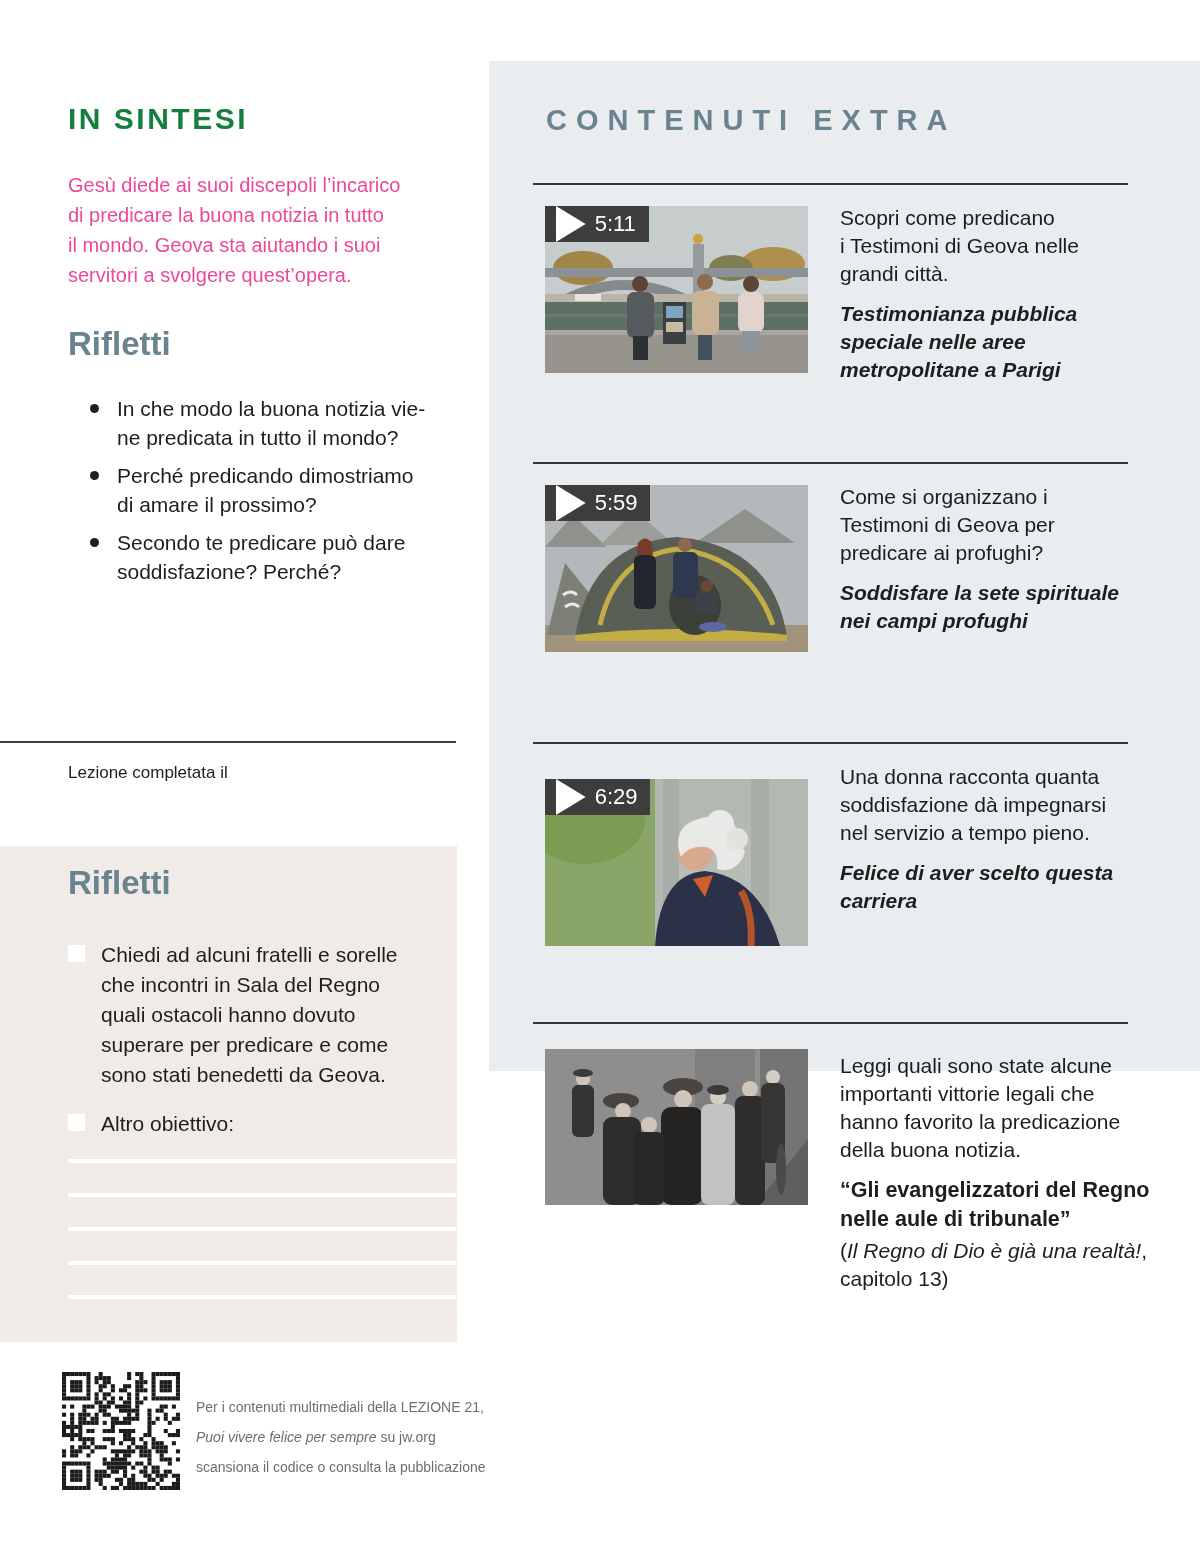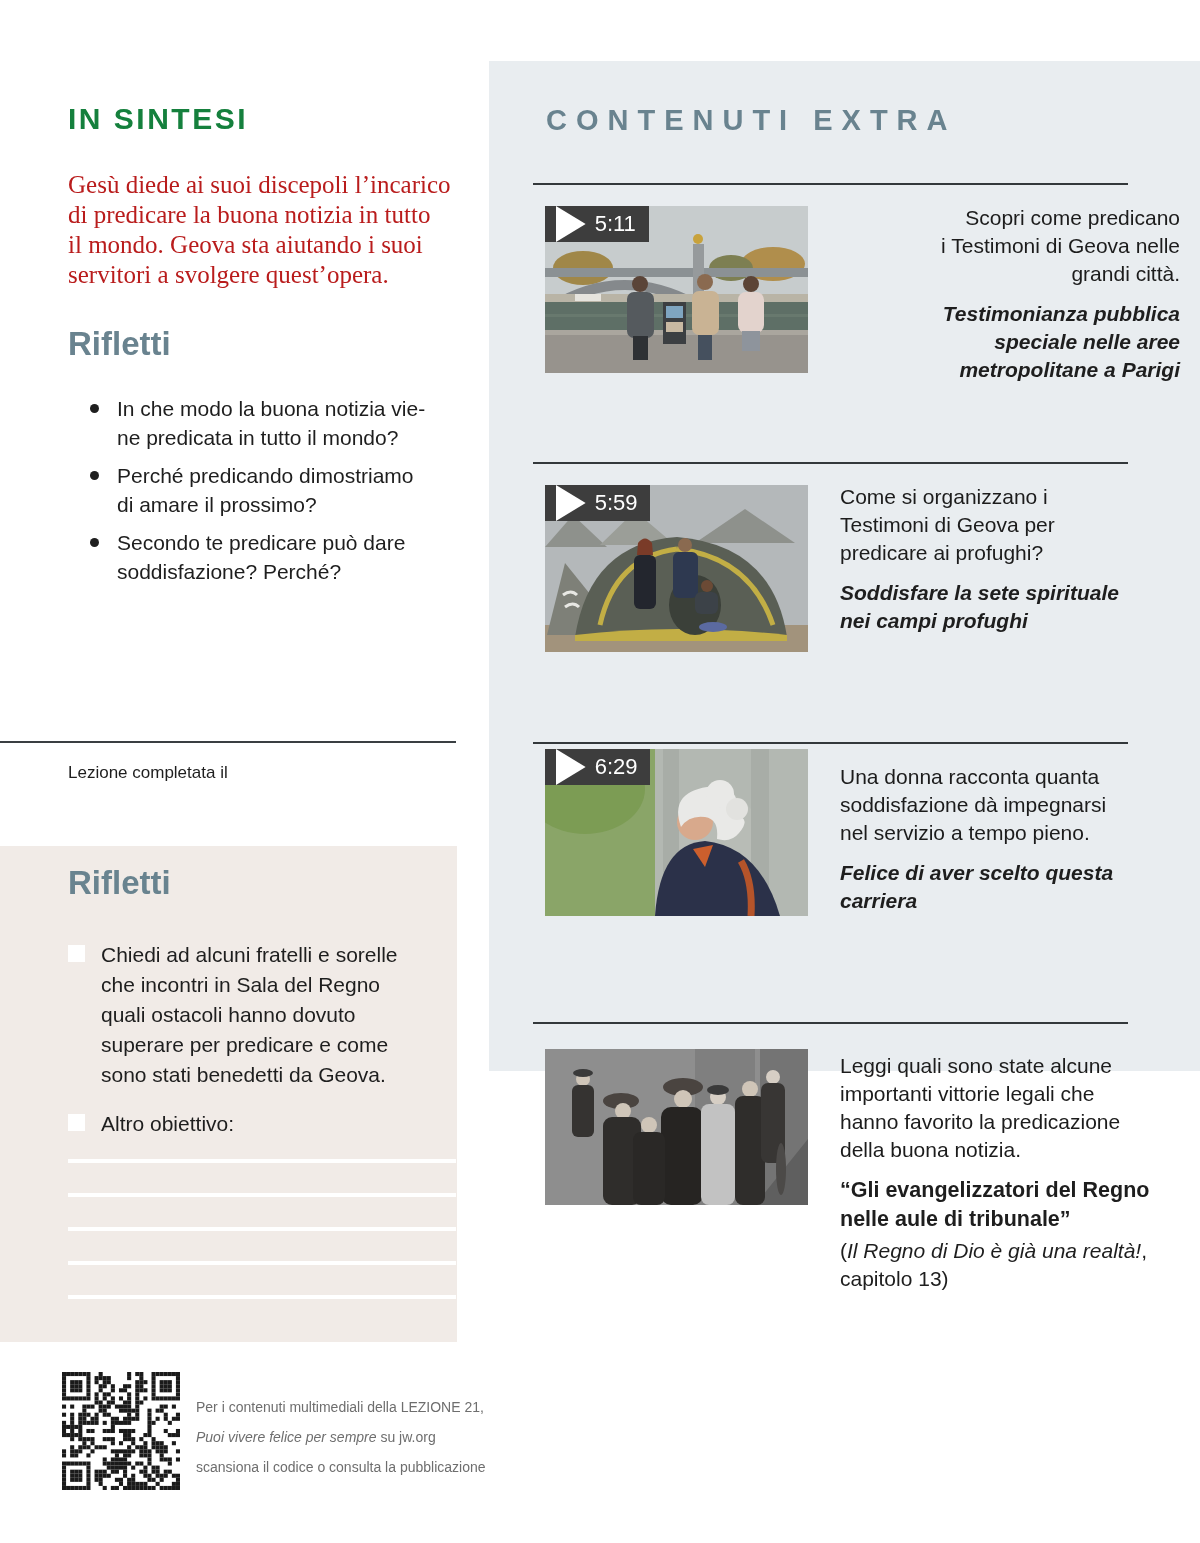"Gesù diede ai suoi discepoli" .intro { color: #b91c1c -> #ec4899; font-family: Liberation Serif, serif -> none; font-size: 25px -> 20px }
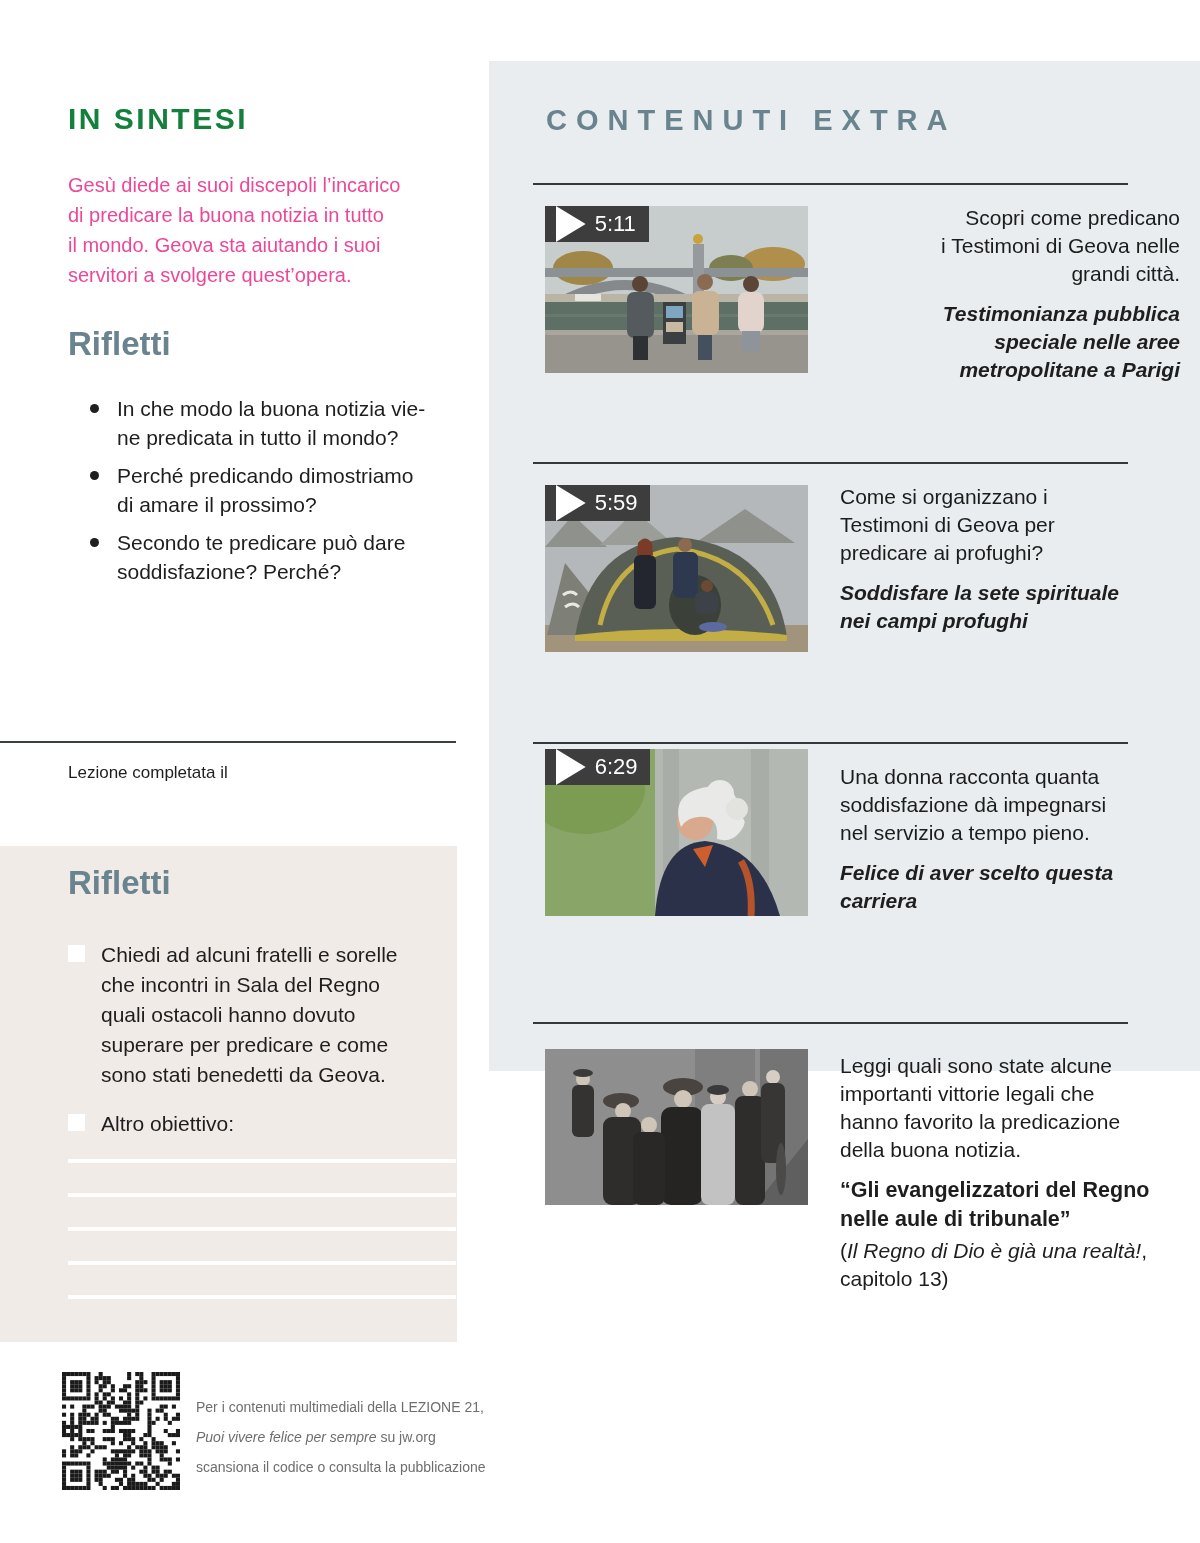"Scopri come predicano" .x1 { text-align: right -> none }
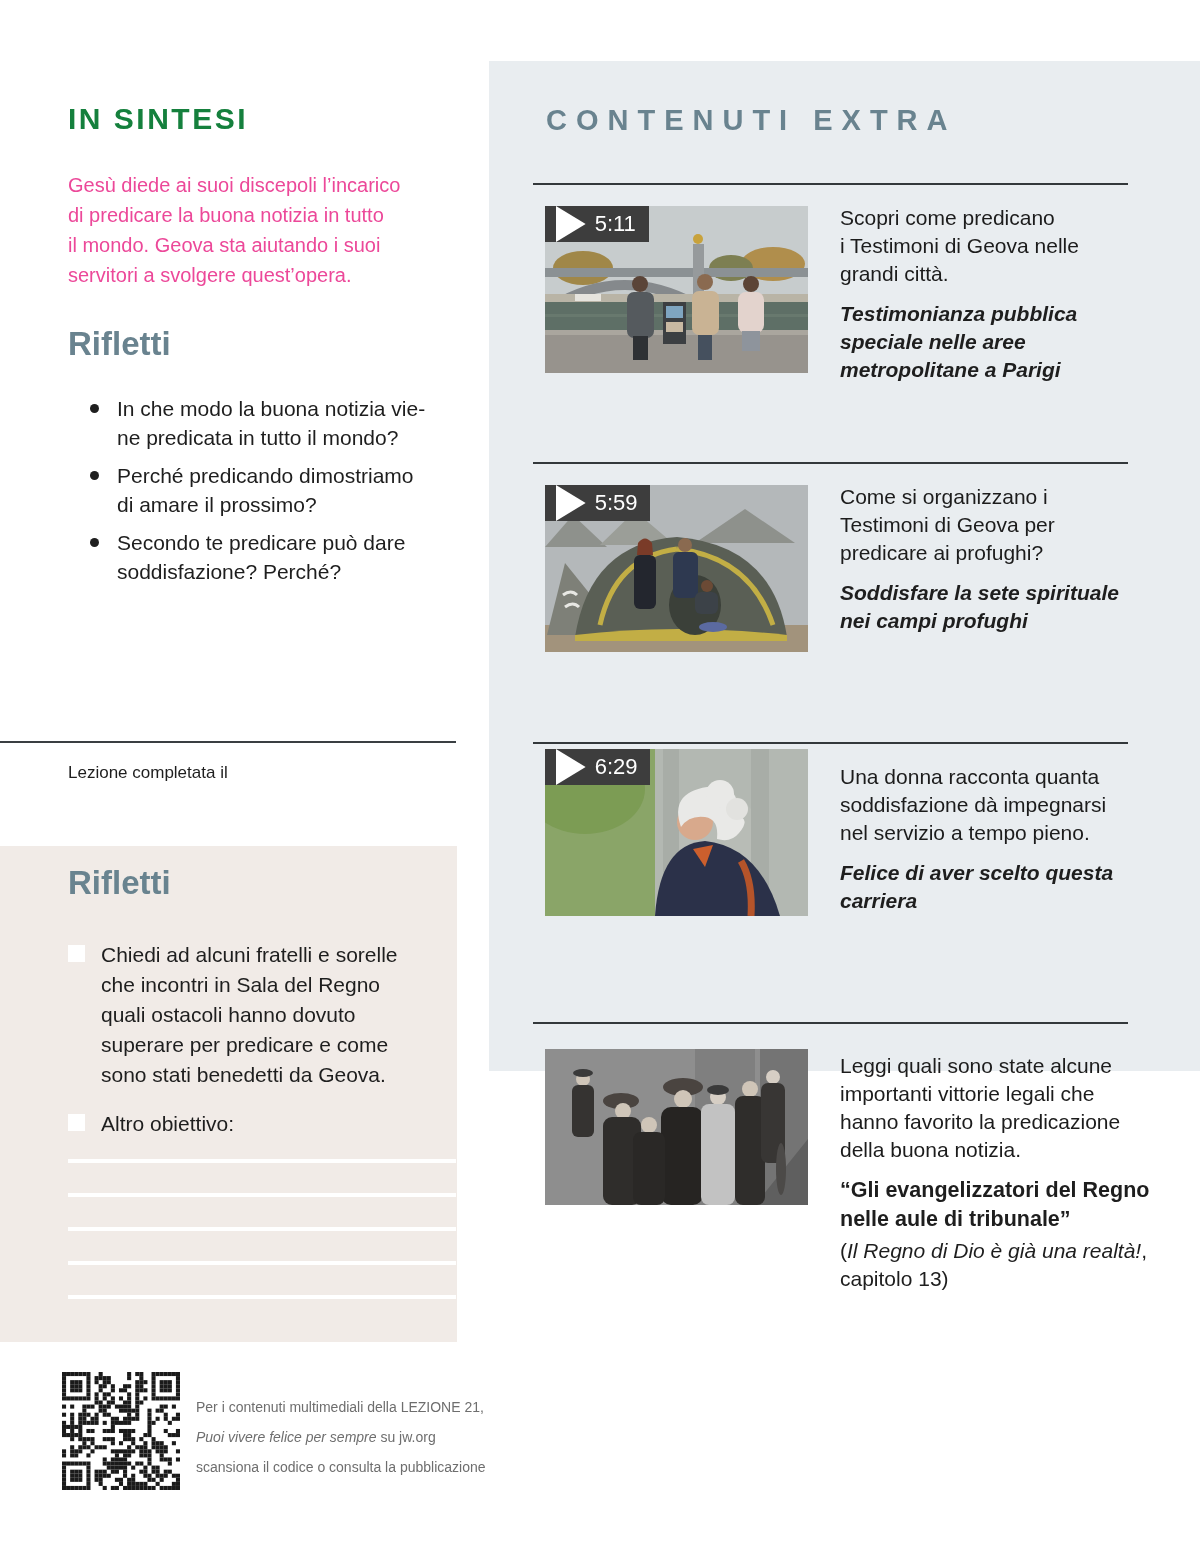"6:29" .t3 { top: 688px -> 718px }
